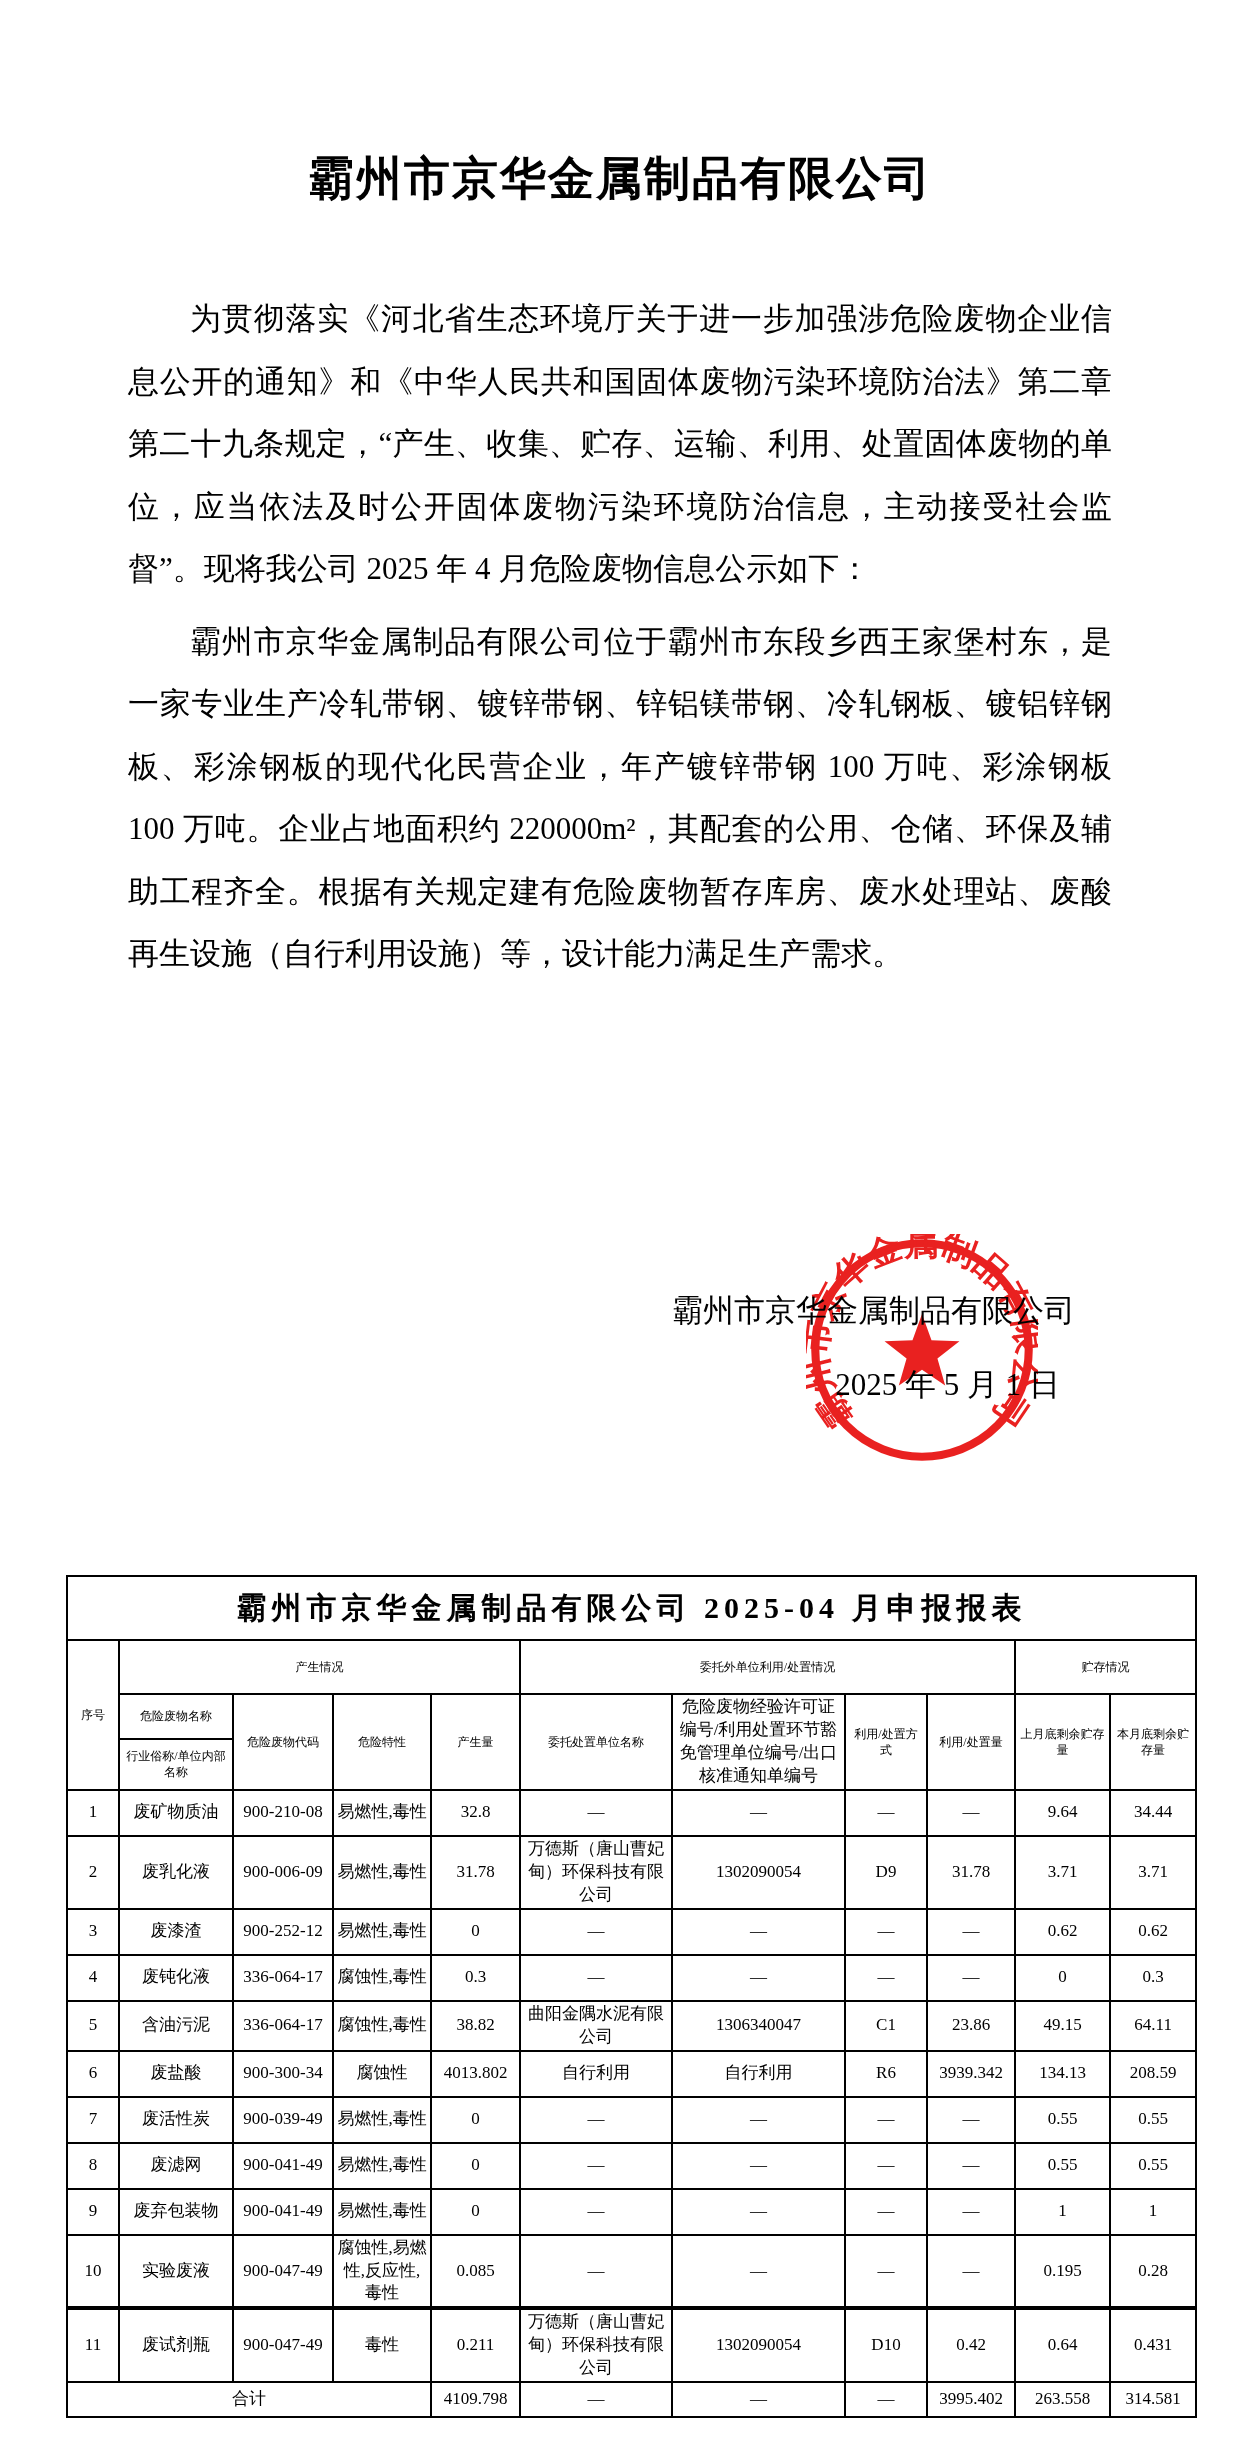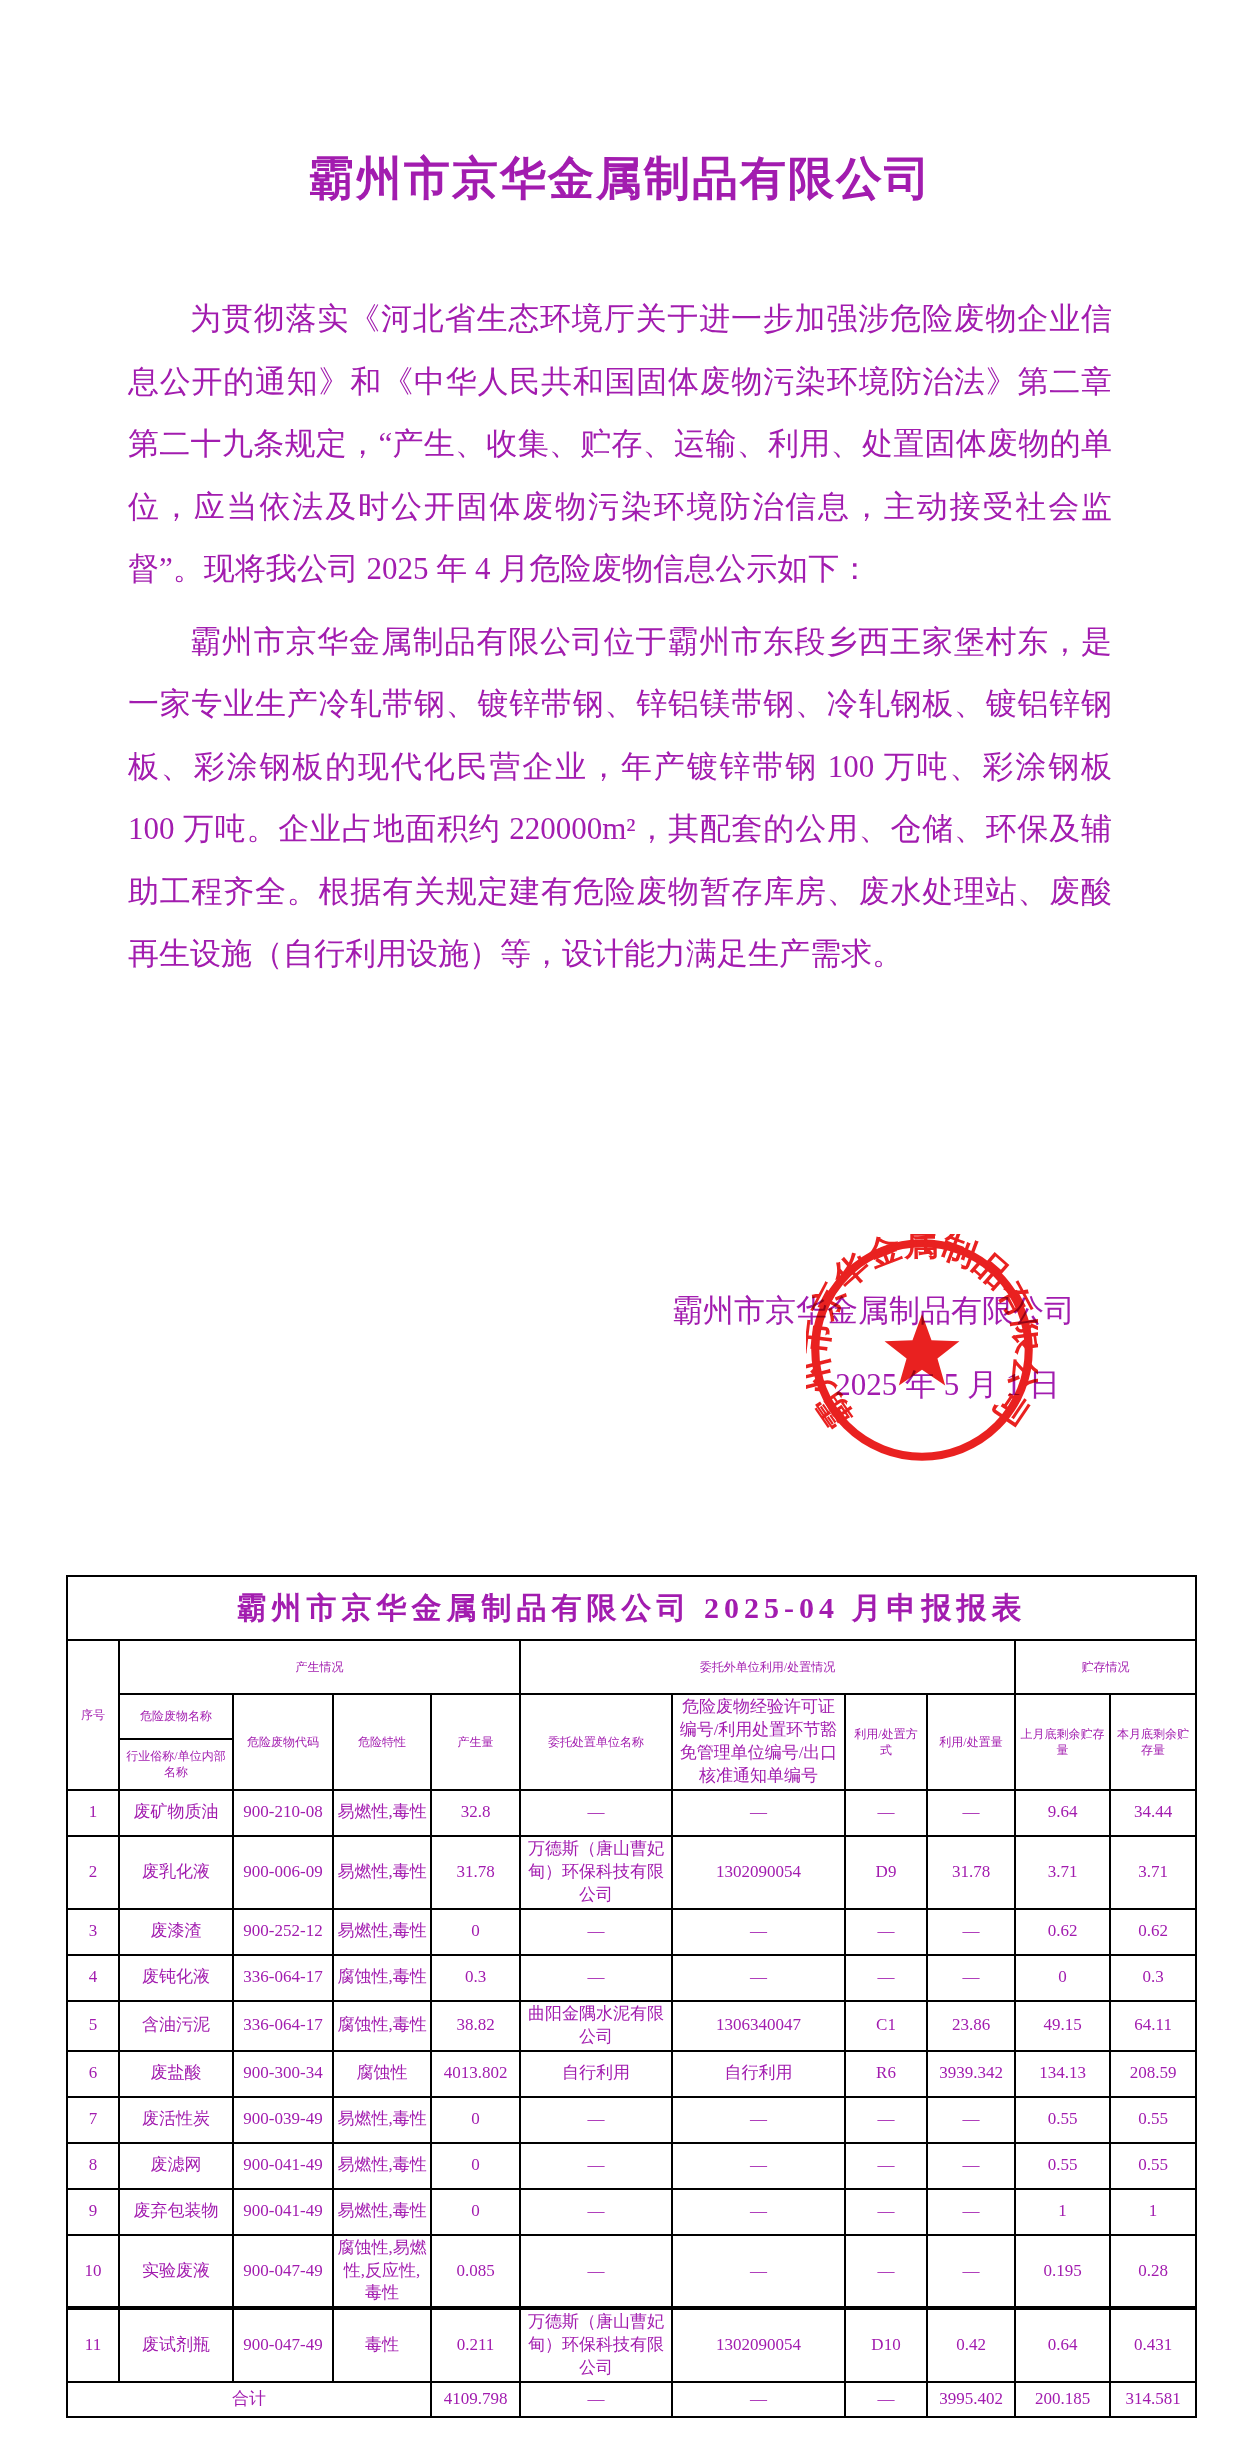"霸州市京华金属制品有限公司" .page { color: #a21caf -> #000000 }
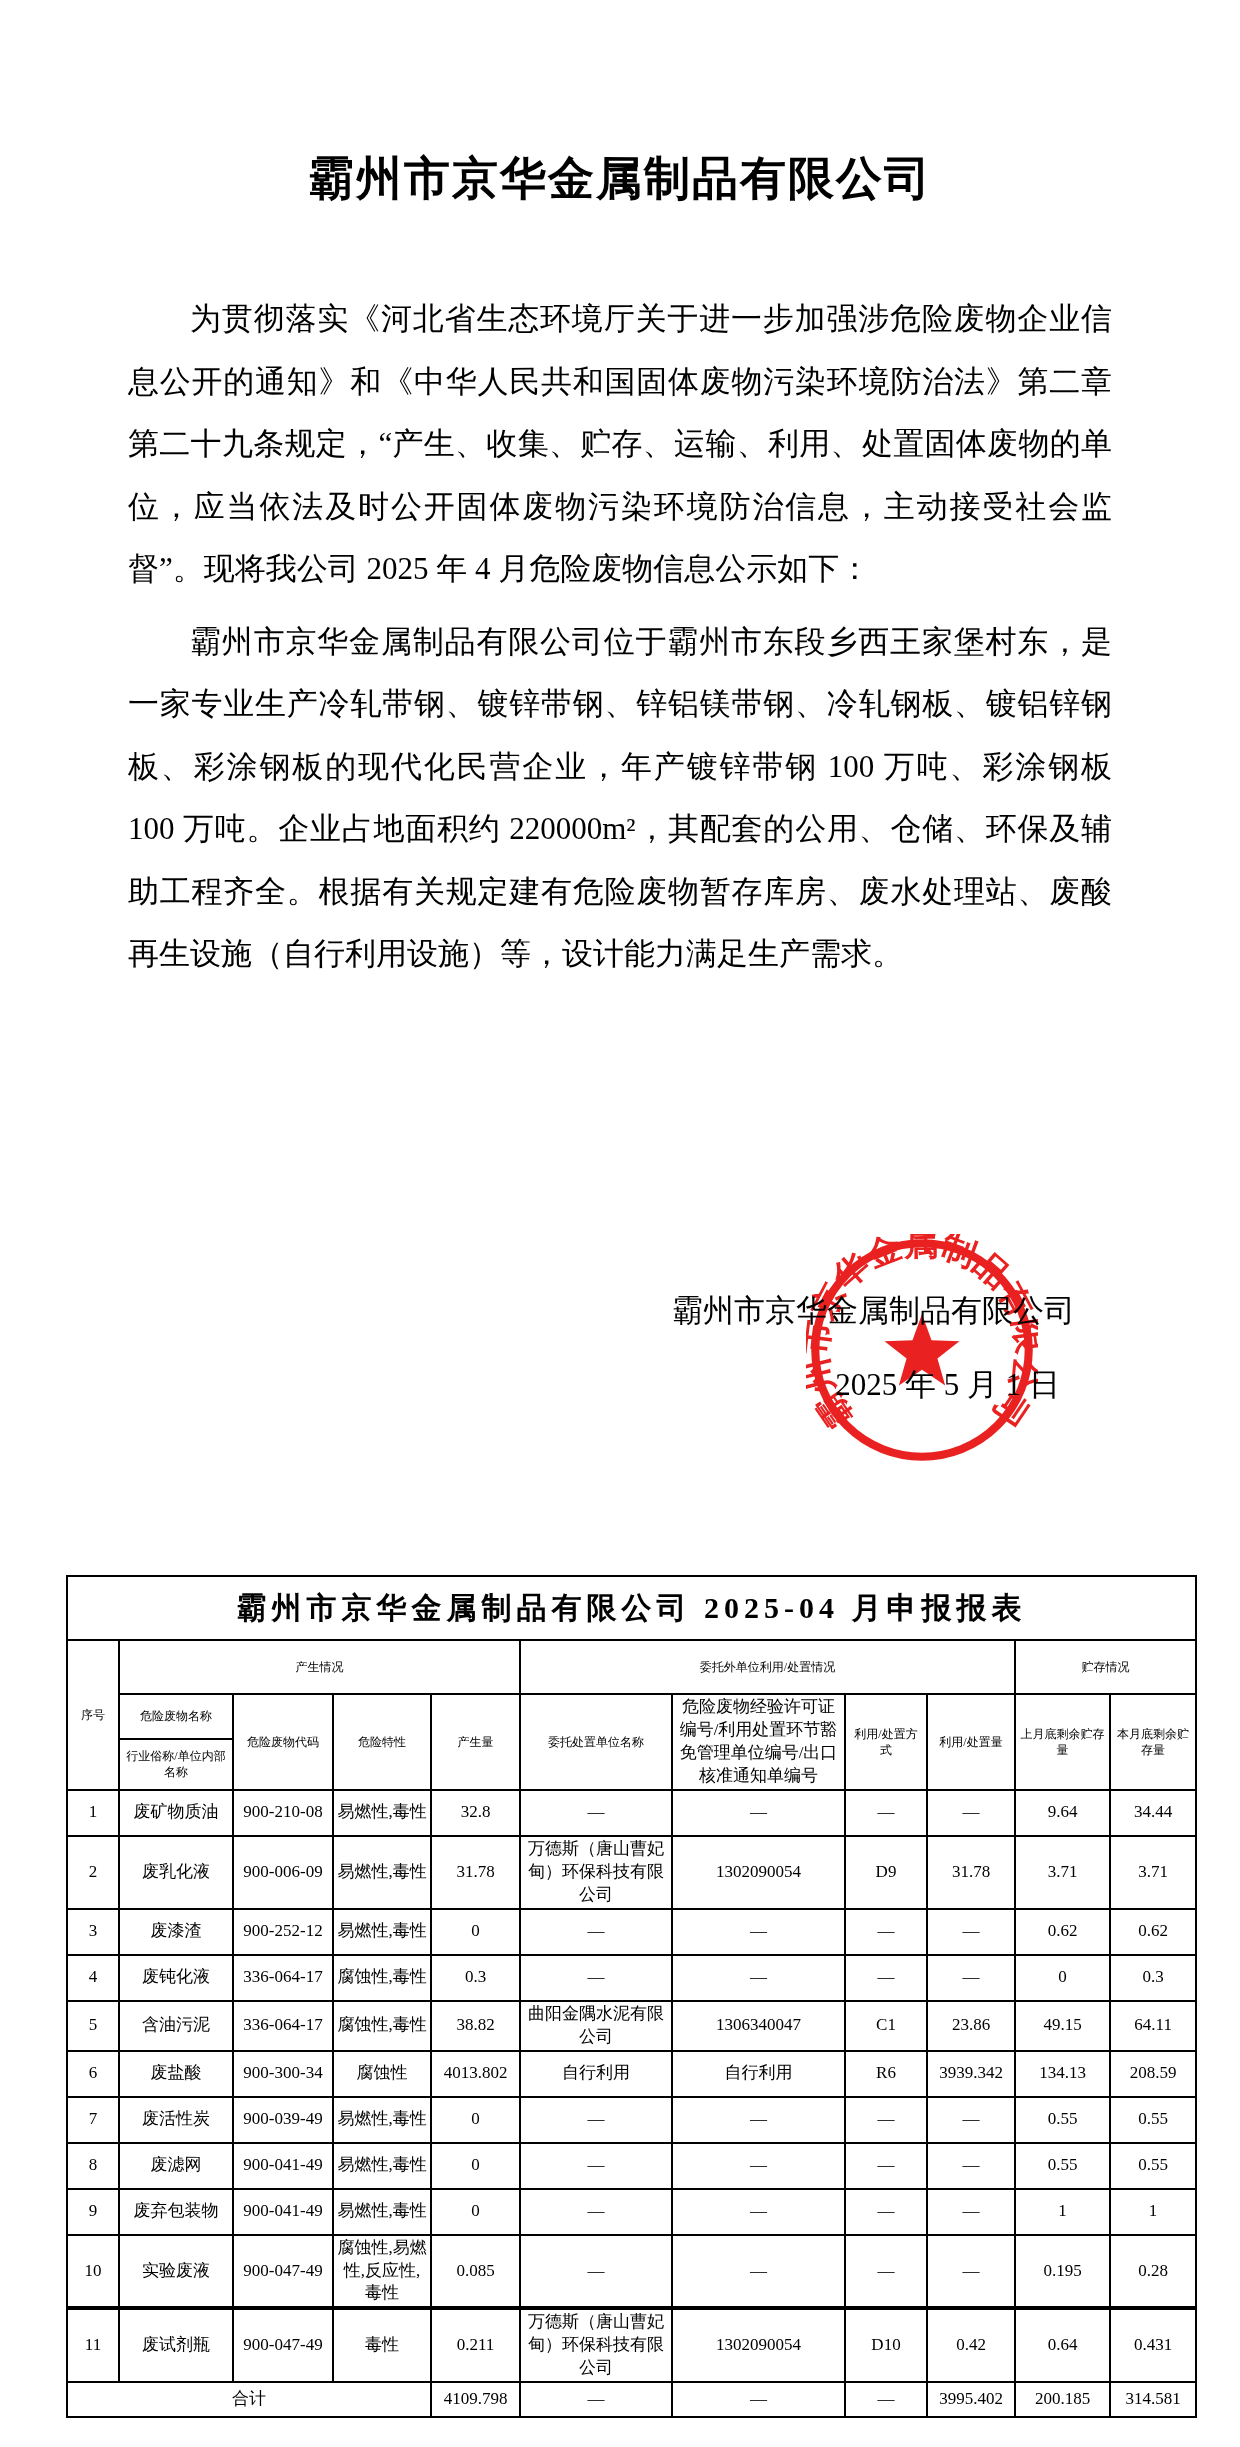"200.185" td { text: 200.185 -> 263.558 }
